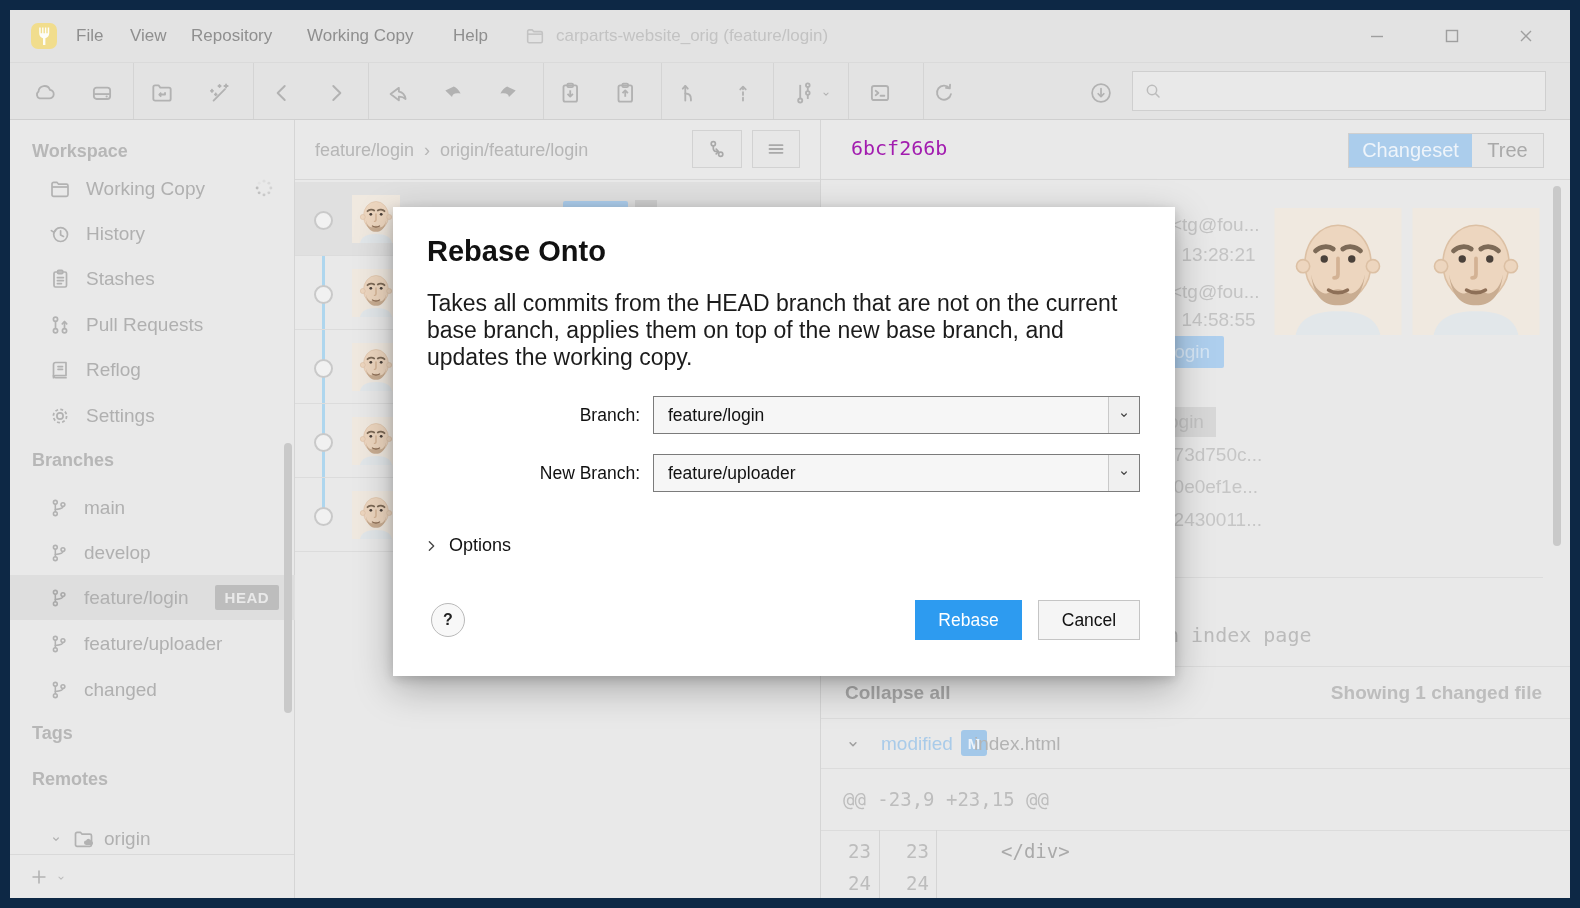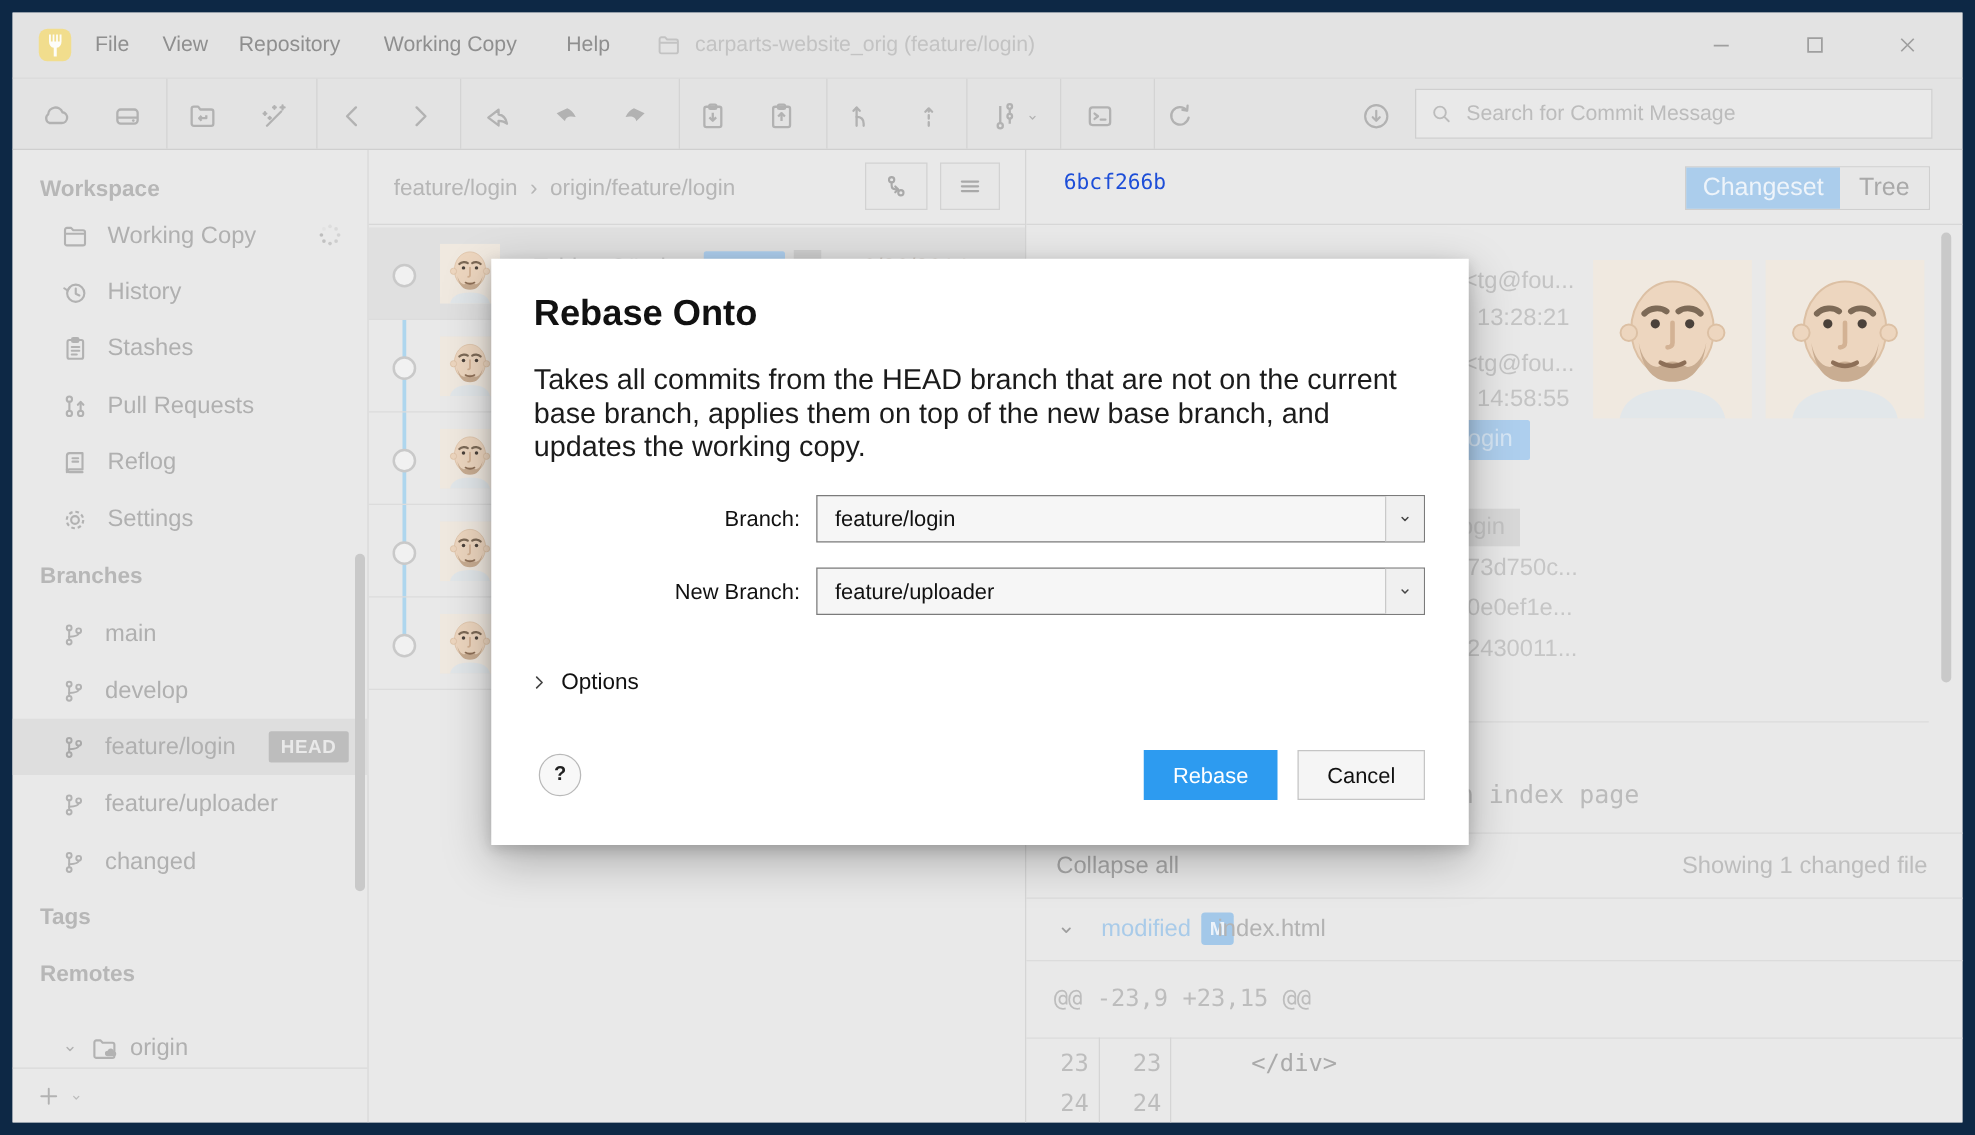"Search for Commit Message" input { html: <input> -> none }
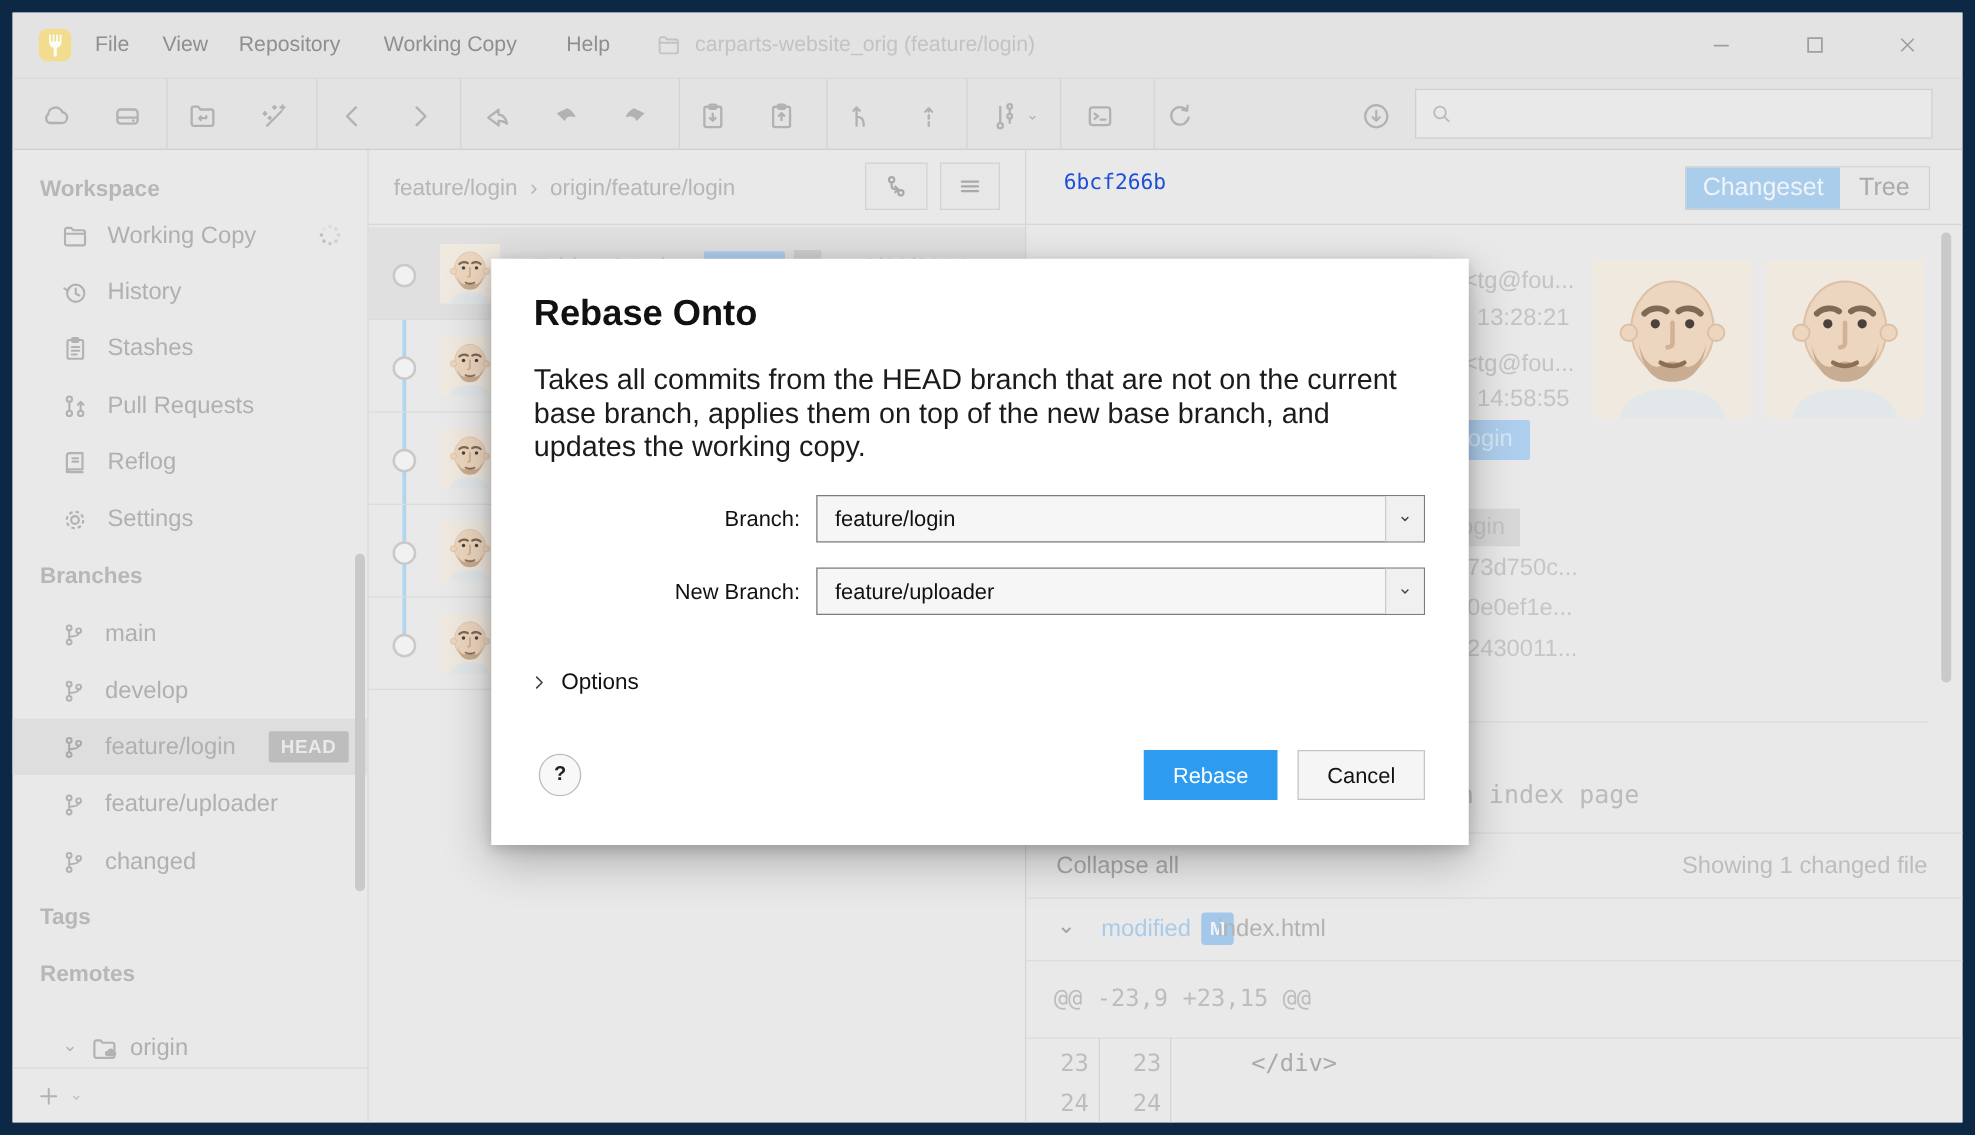"6bcf266b" .dhash { color: #1d4ed8 -> #a21caf; font-size: 17px -> 20px }
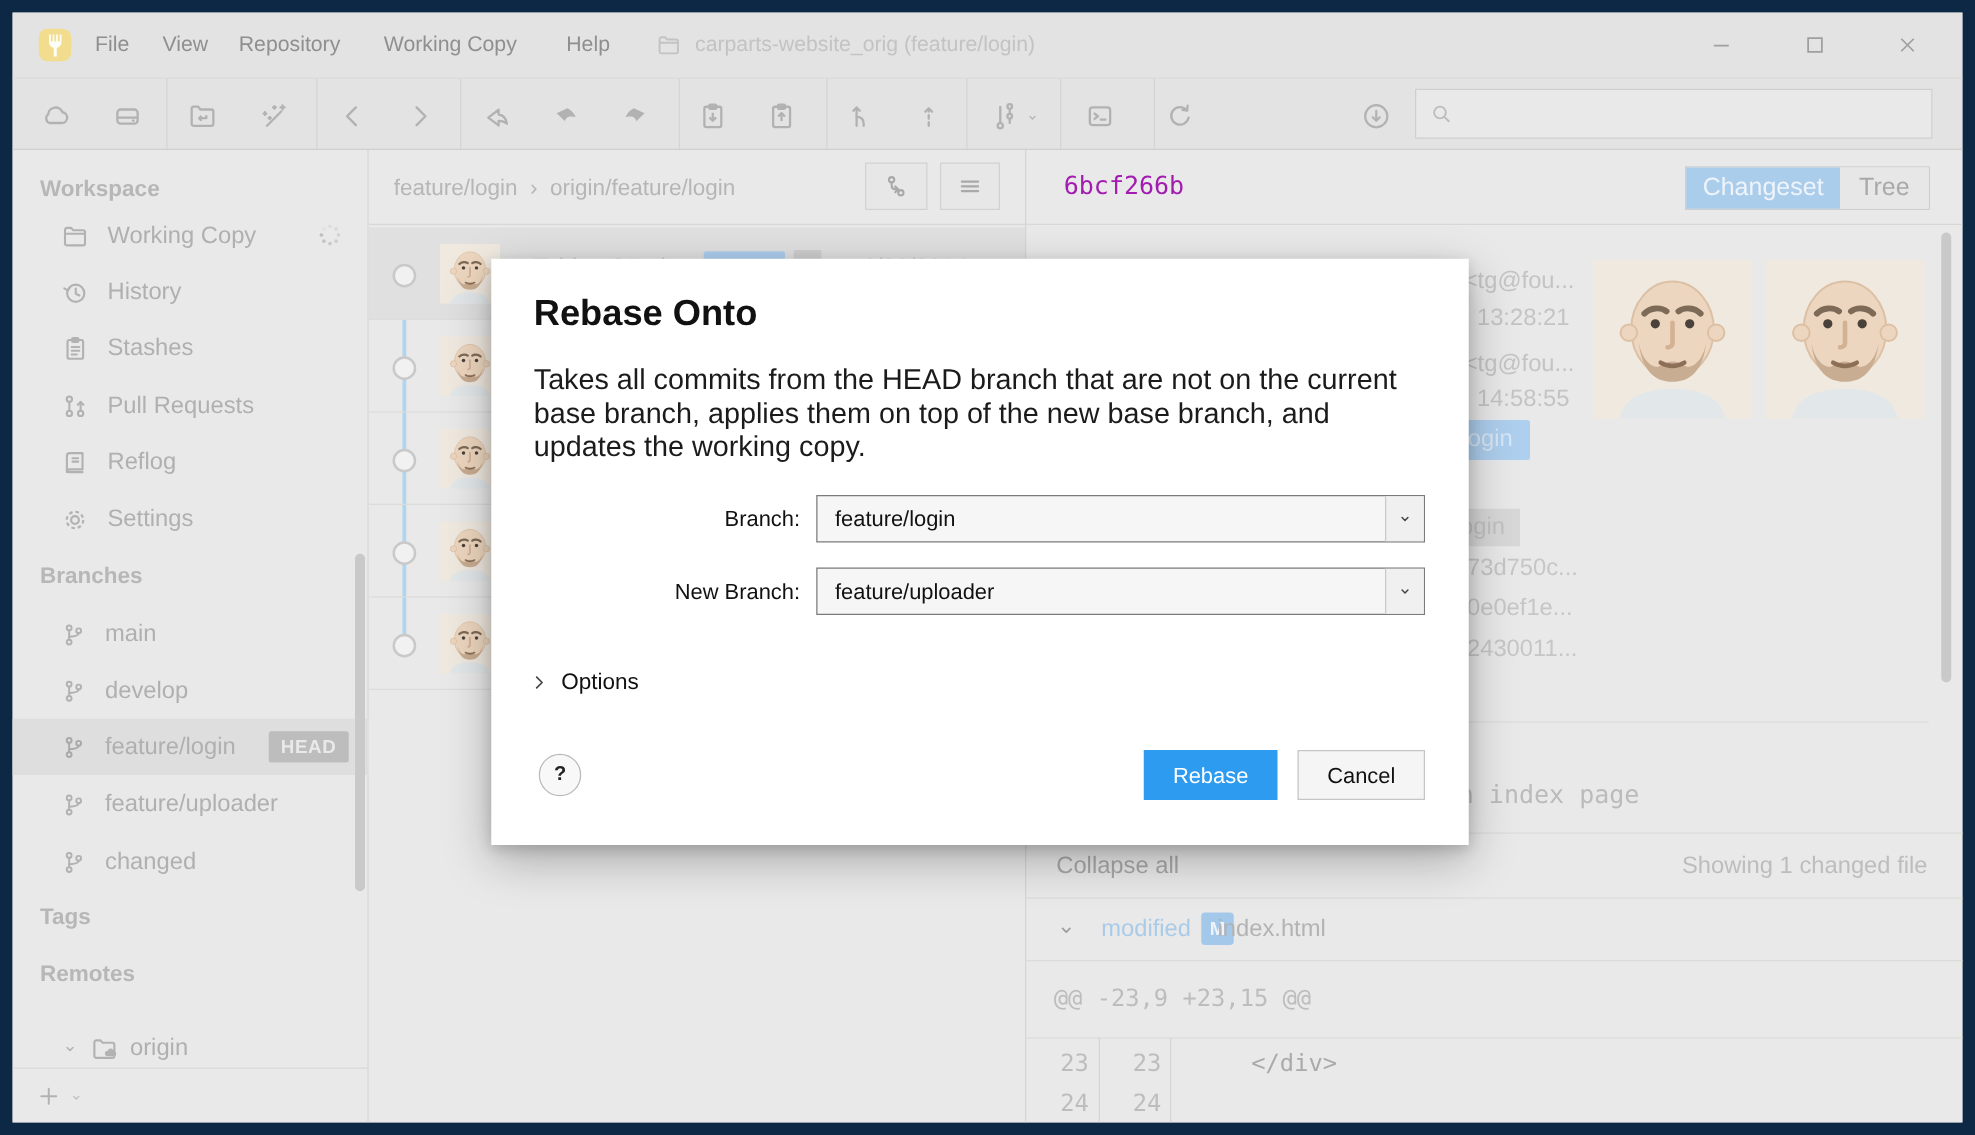"Collapse all" .fileshead { font-weight: none -> bold }
